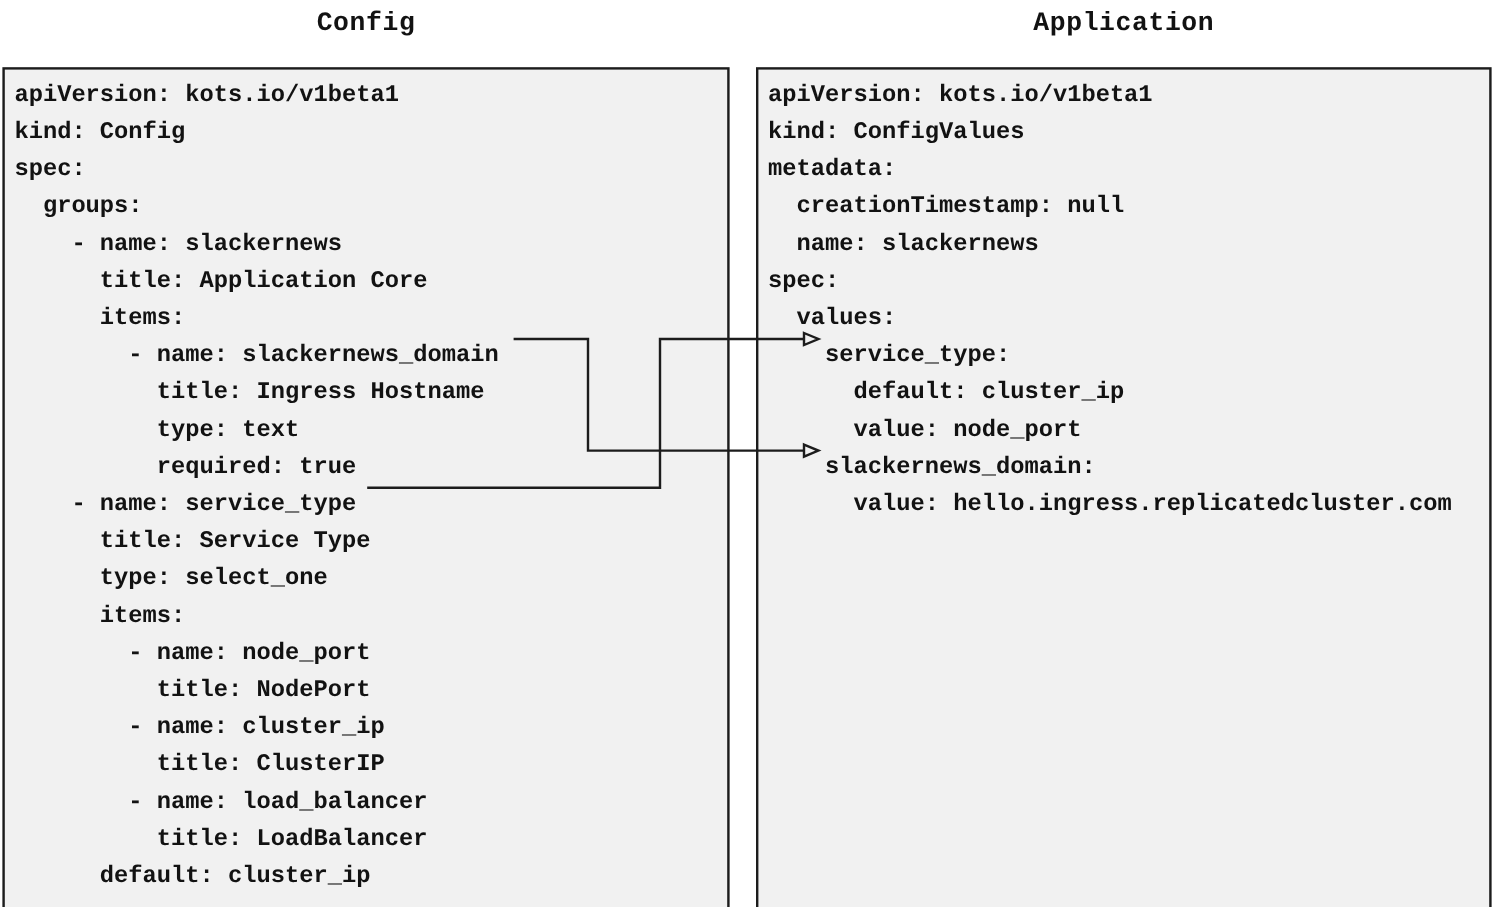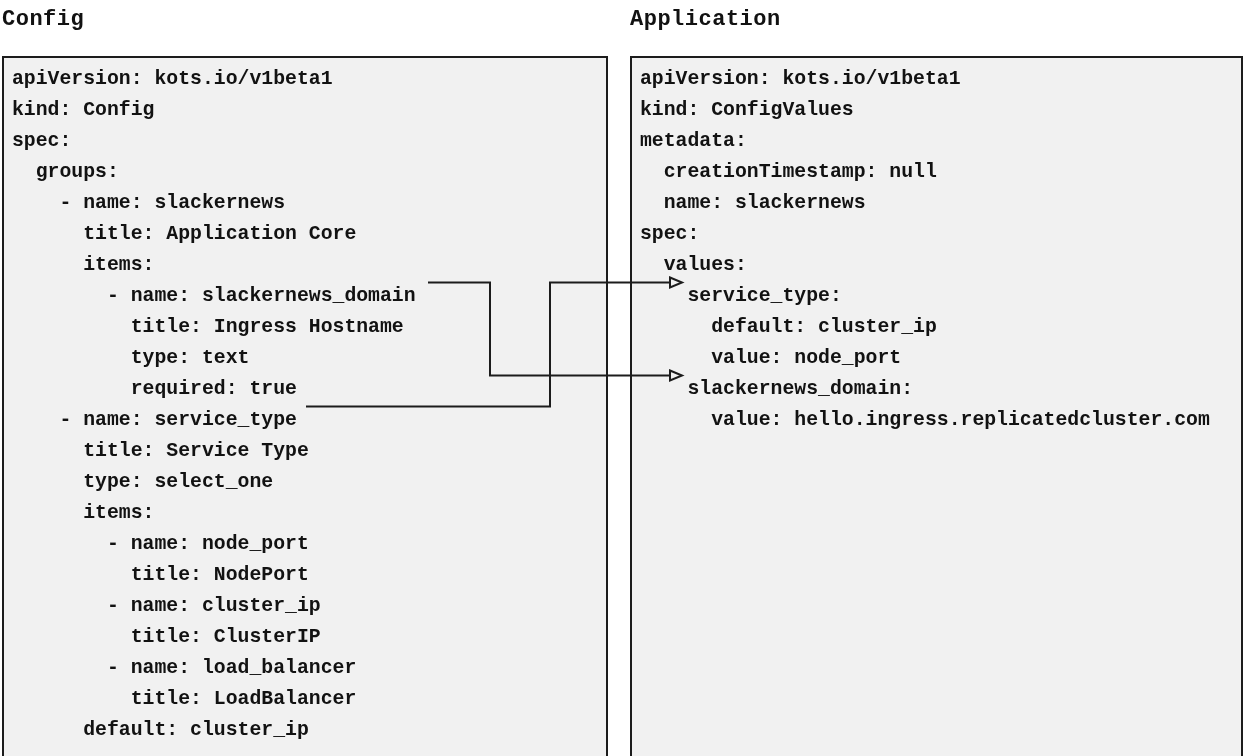"Config" .panel-title { text-align: none -> center }
